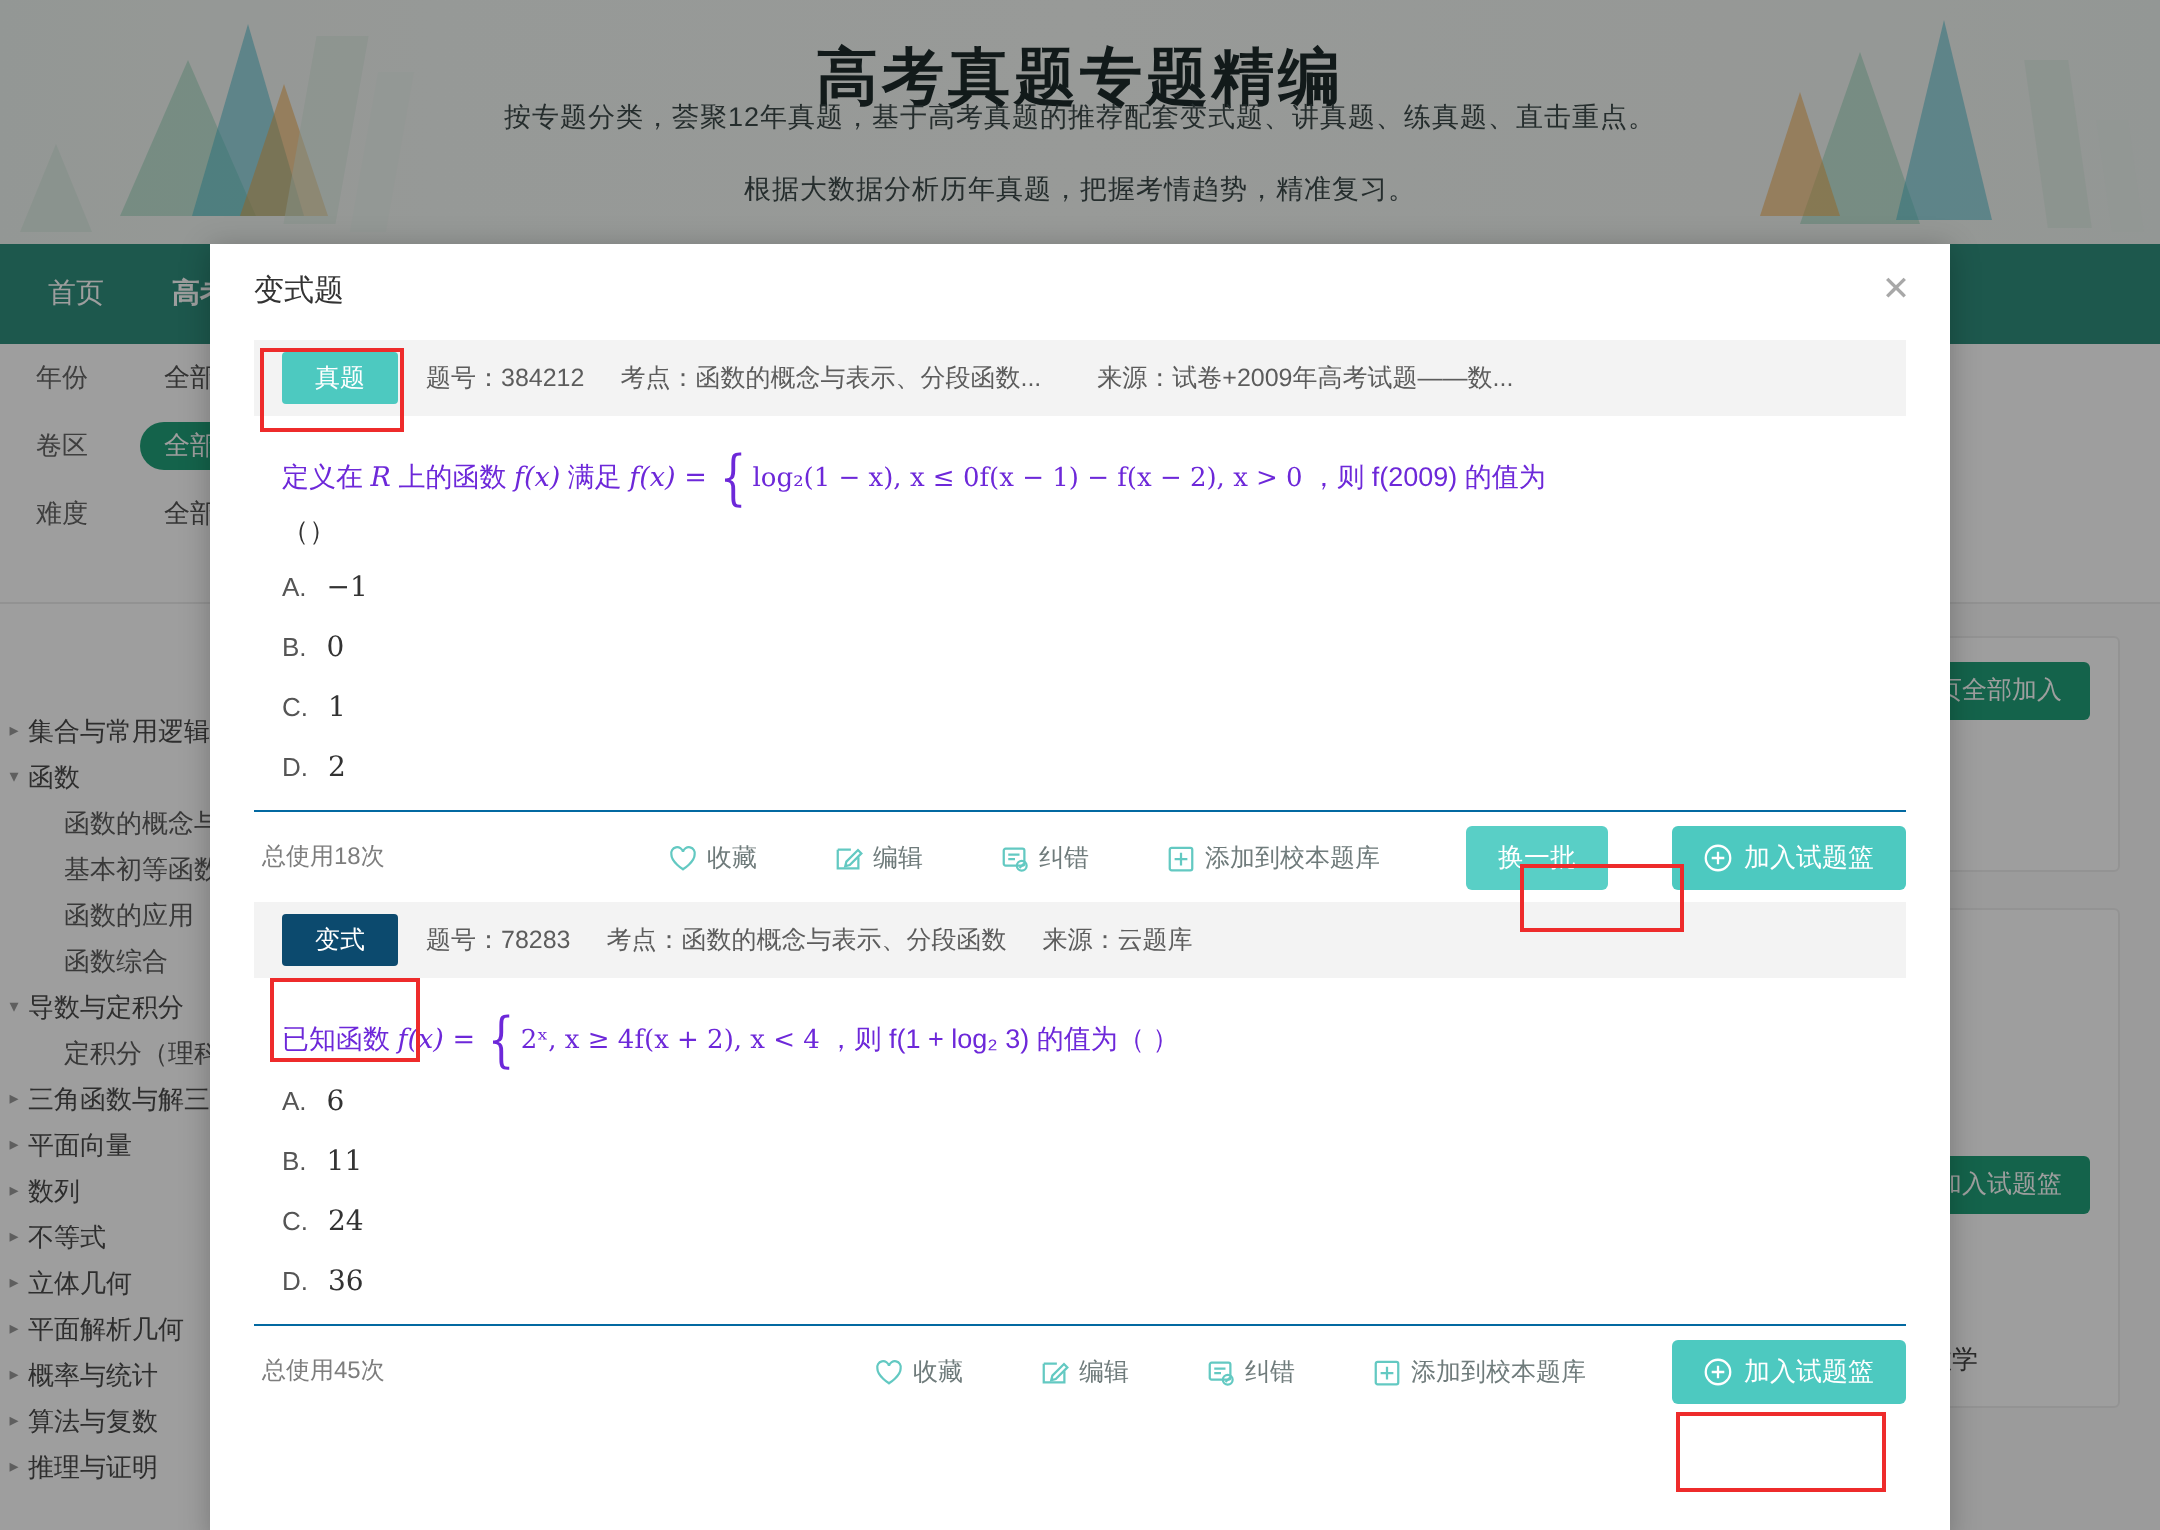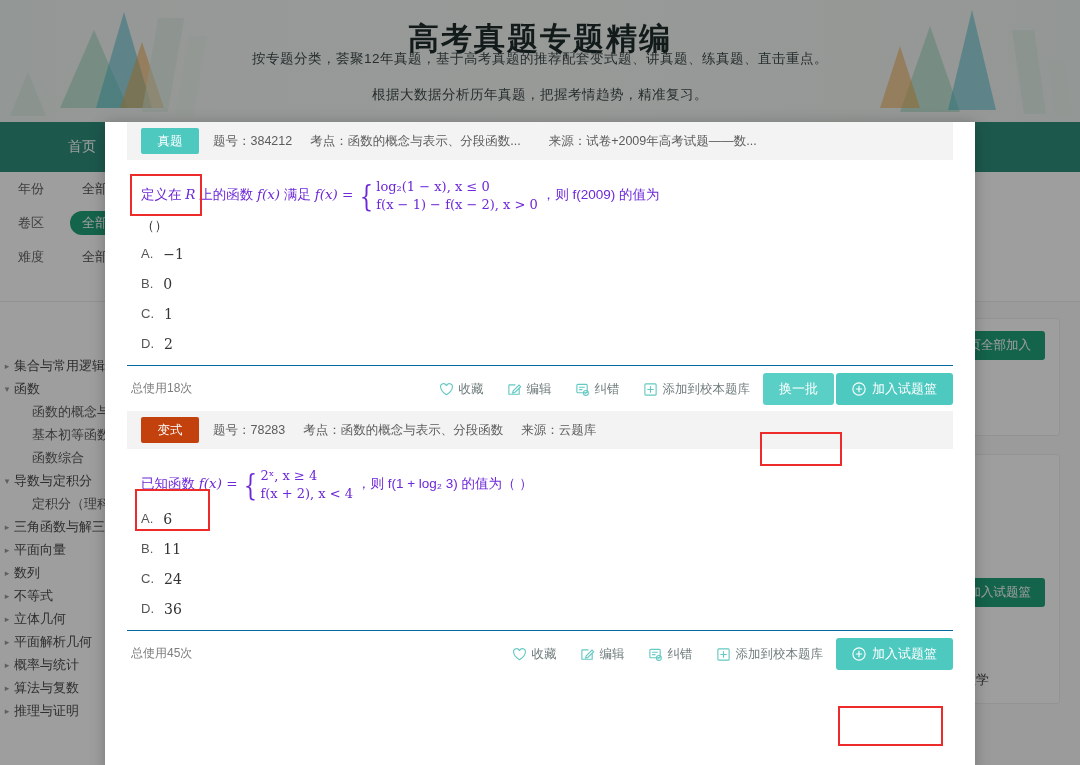"首页" .navbar .navitem { margin-left: 44px -> none }
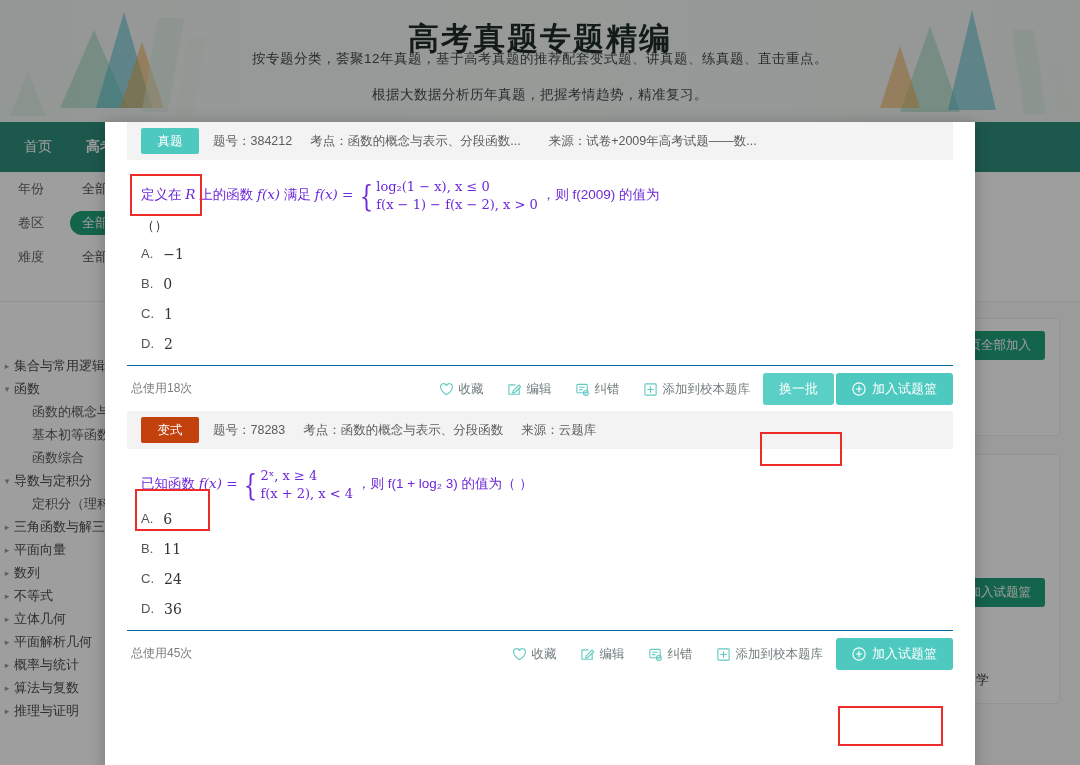"变式题" div.modal-head { html: none -> <div> <div>变式题</div> <div>✕</div> </div> }
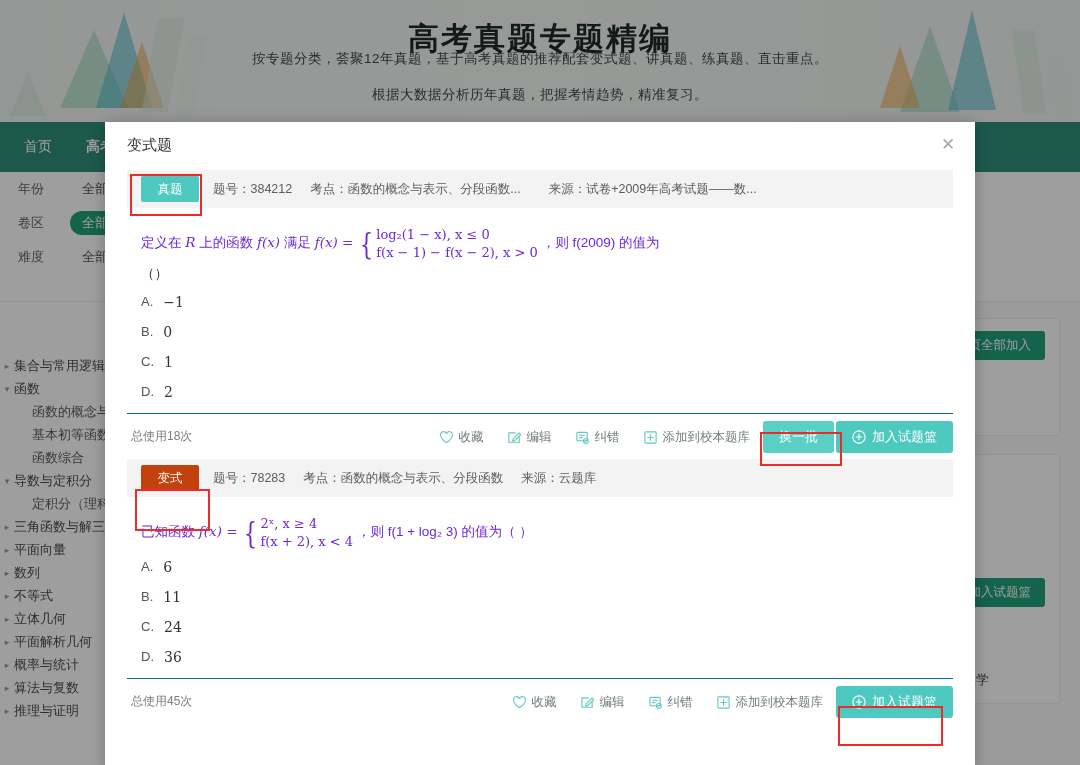"log₂(1 − x), x ≤" .cases-rows { flex-direction: column -> row; text-align: none -> center }
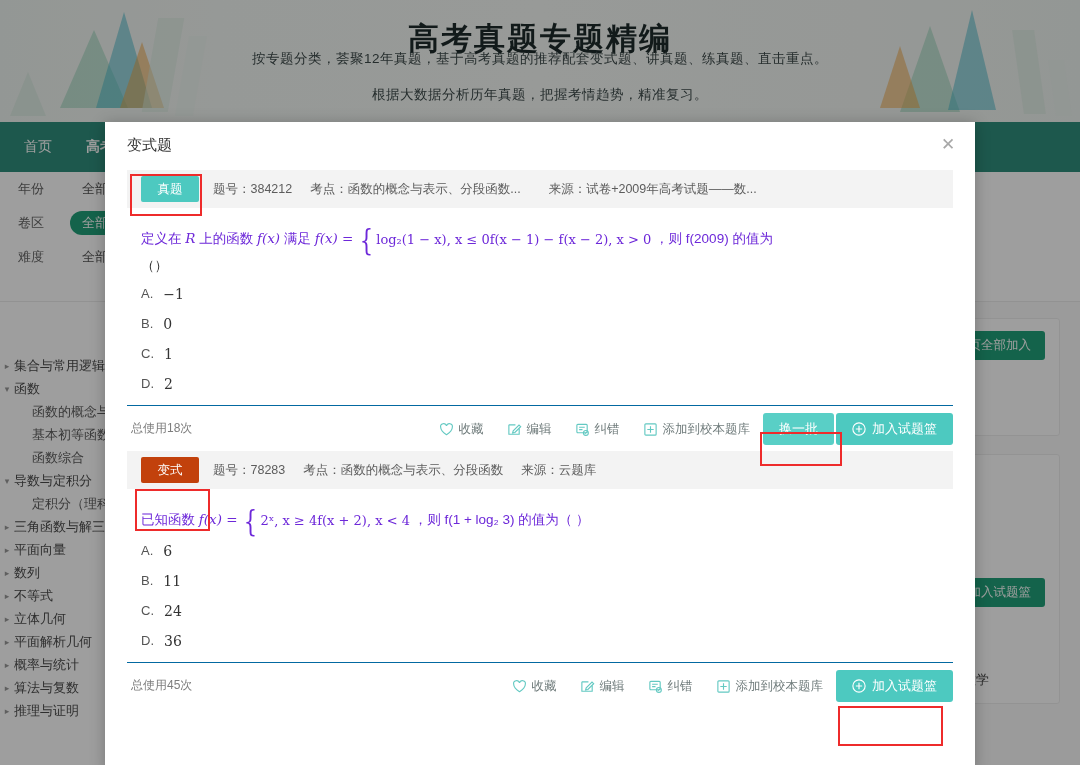"收藏" .actions { gap: 1px -> 16px }
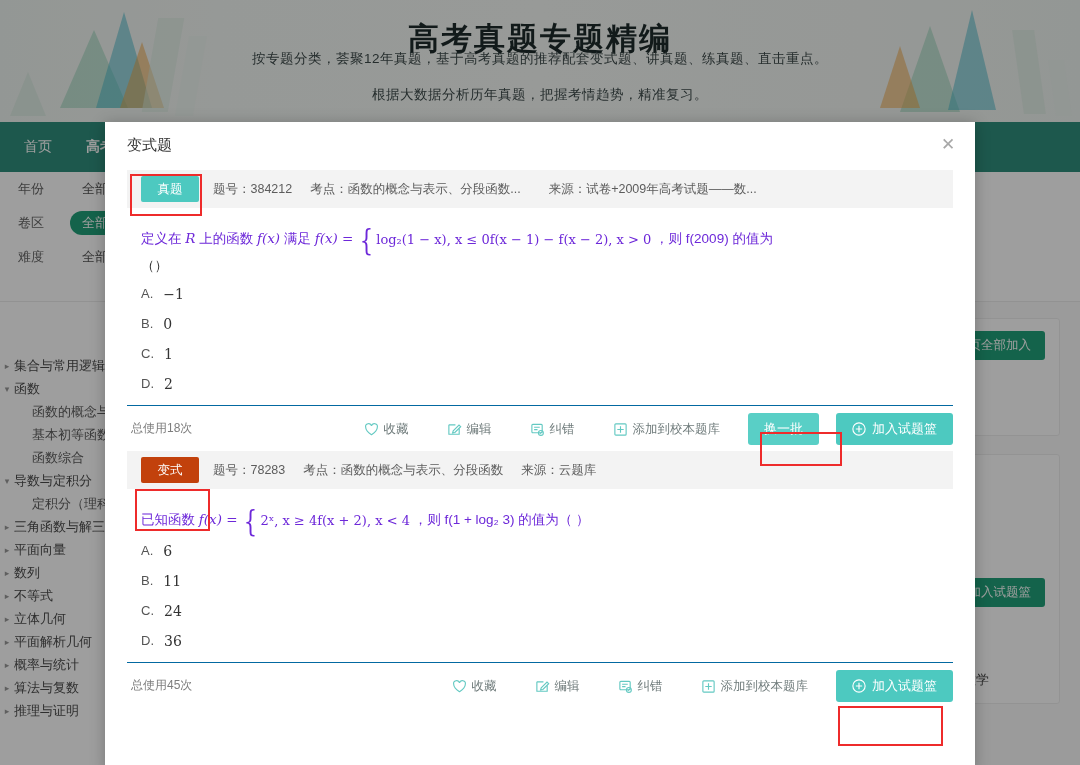"换一批" .btn { margin-left: 1px -> 16px }
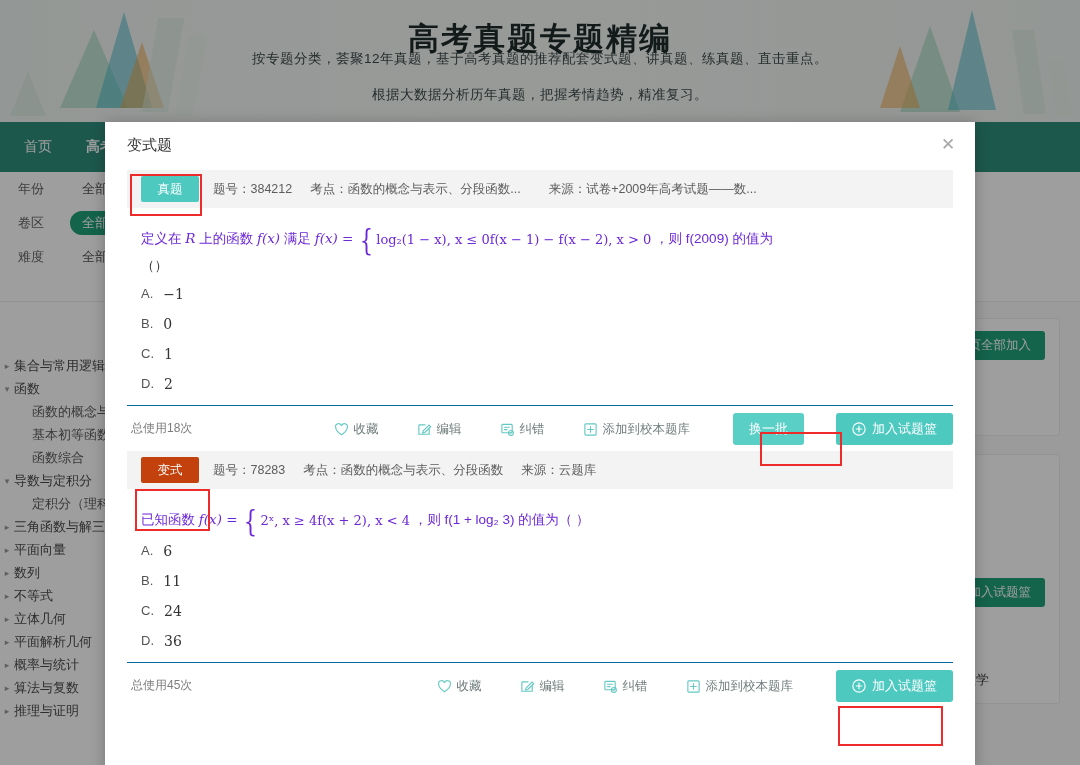"函数的应用" div.tree-node { html: none -> <div> <span>函数的应用</span> </div> }
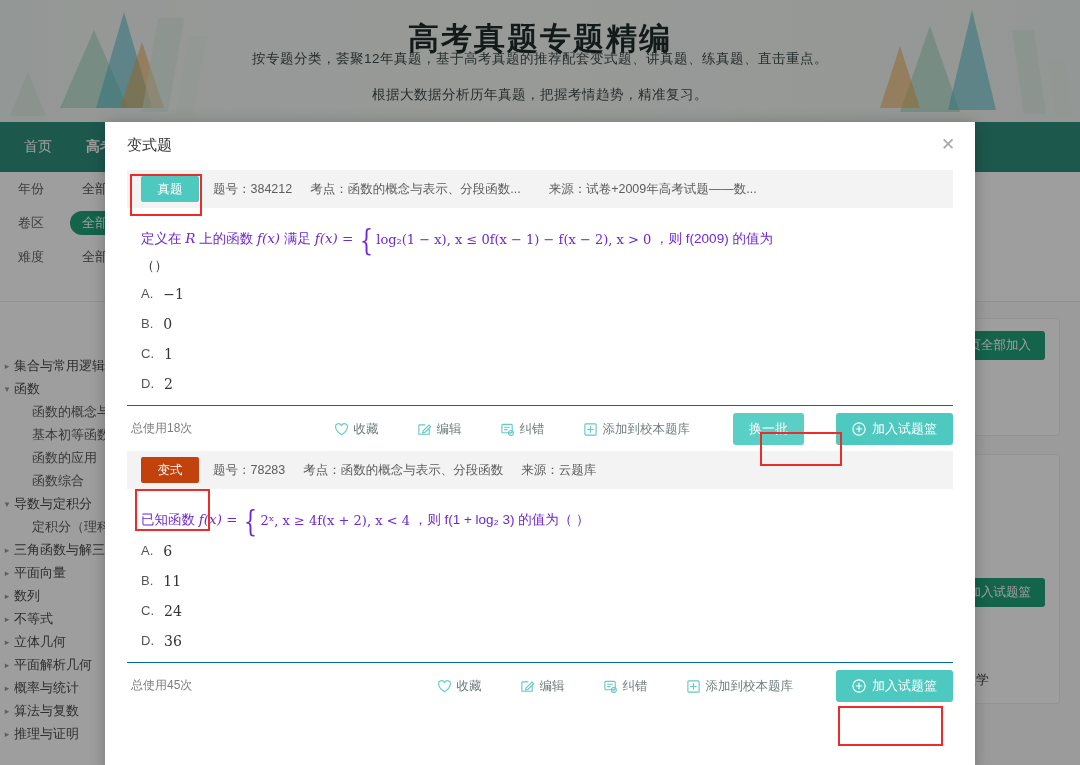"变式" .q-badge.var { background: #c2410c -> #0c4a6e }
